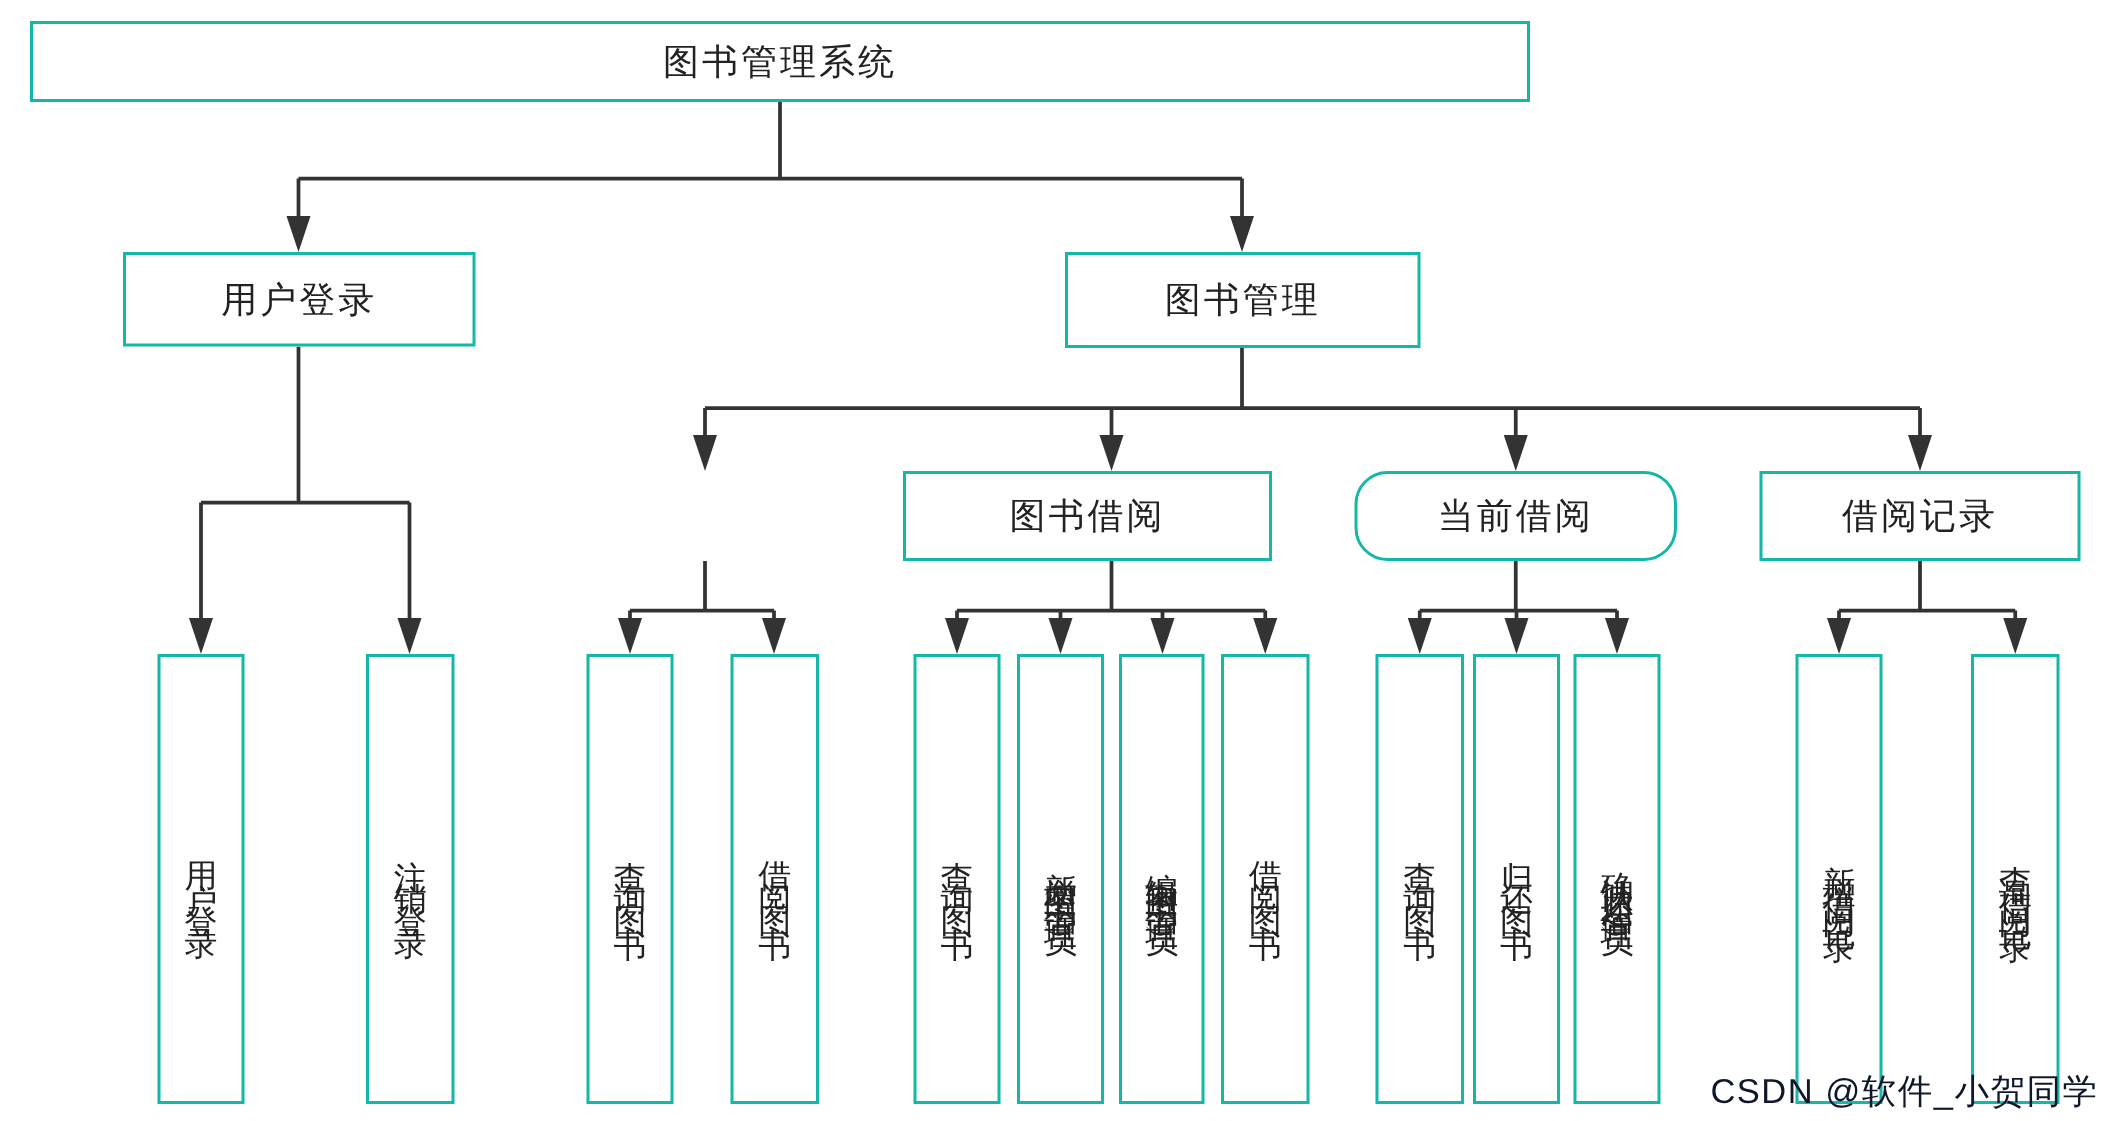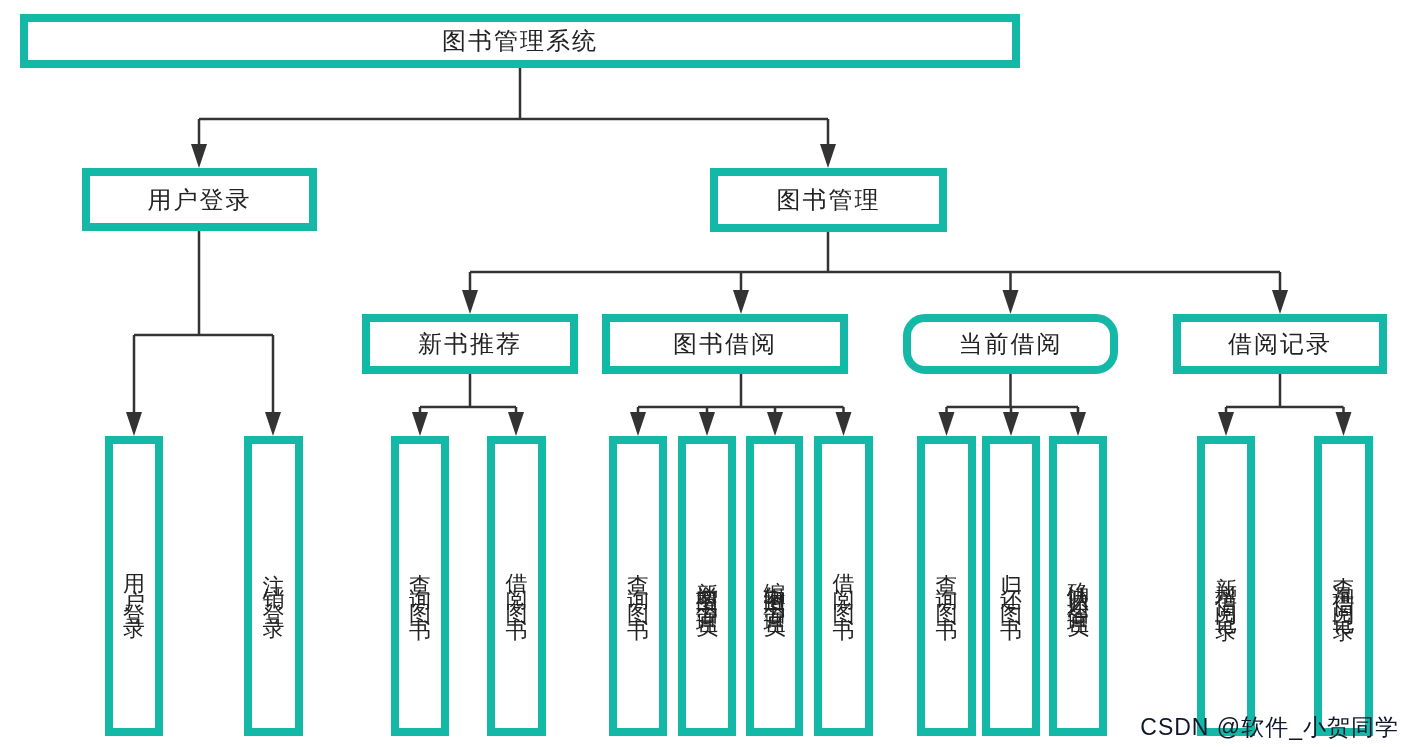"图书管理系统" .node { border: 8px solid #14b8a6 -> 2px solid #14b8a6 }
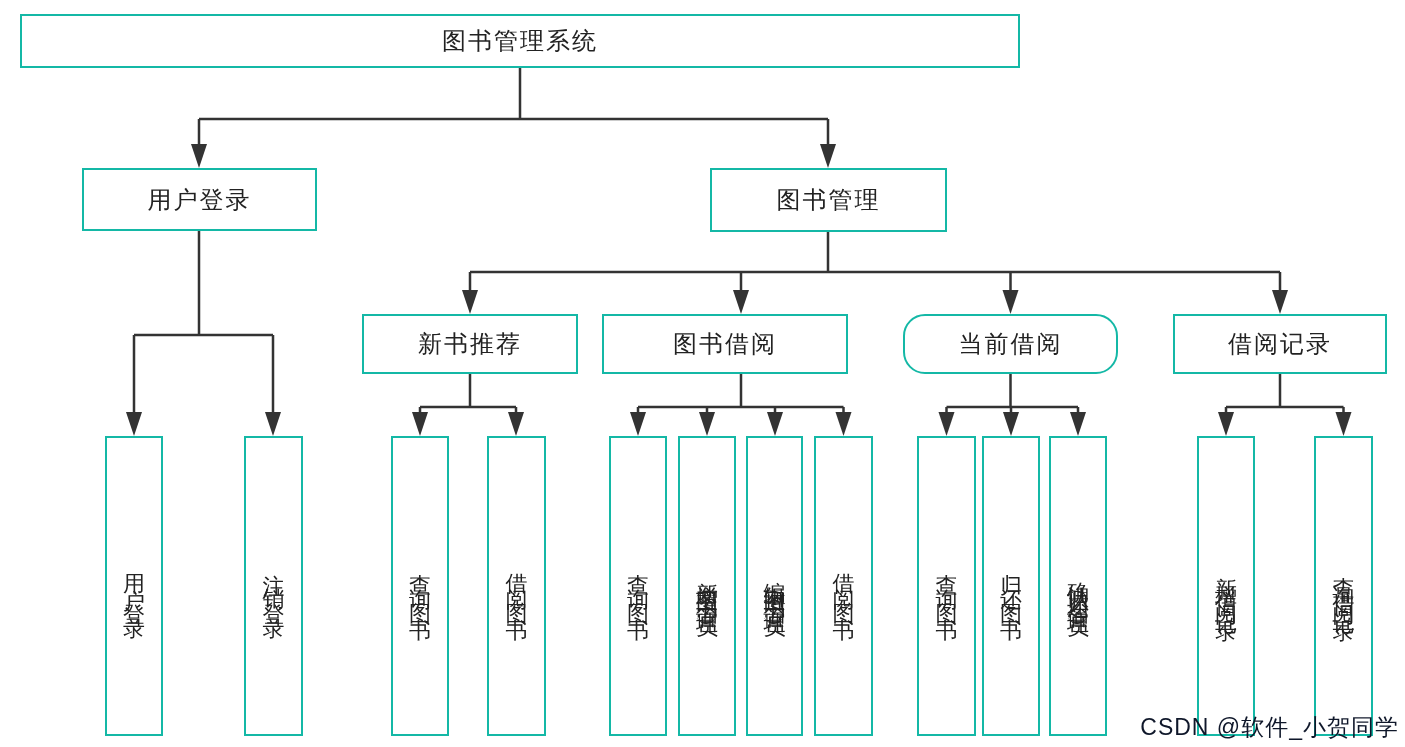"新书推荐" div.node { html: <div> <span>新书推荐</span> </div> -> none }
